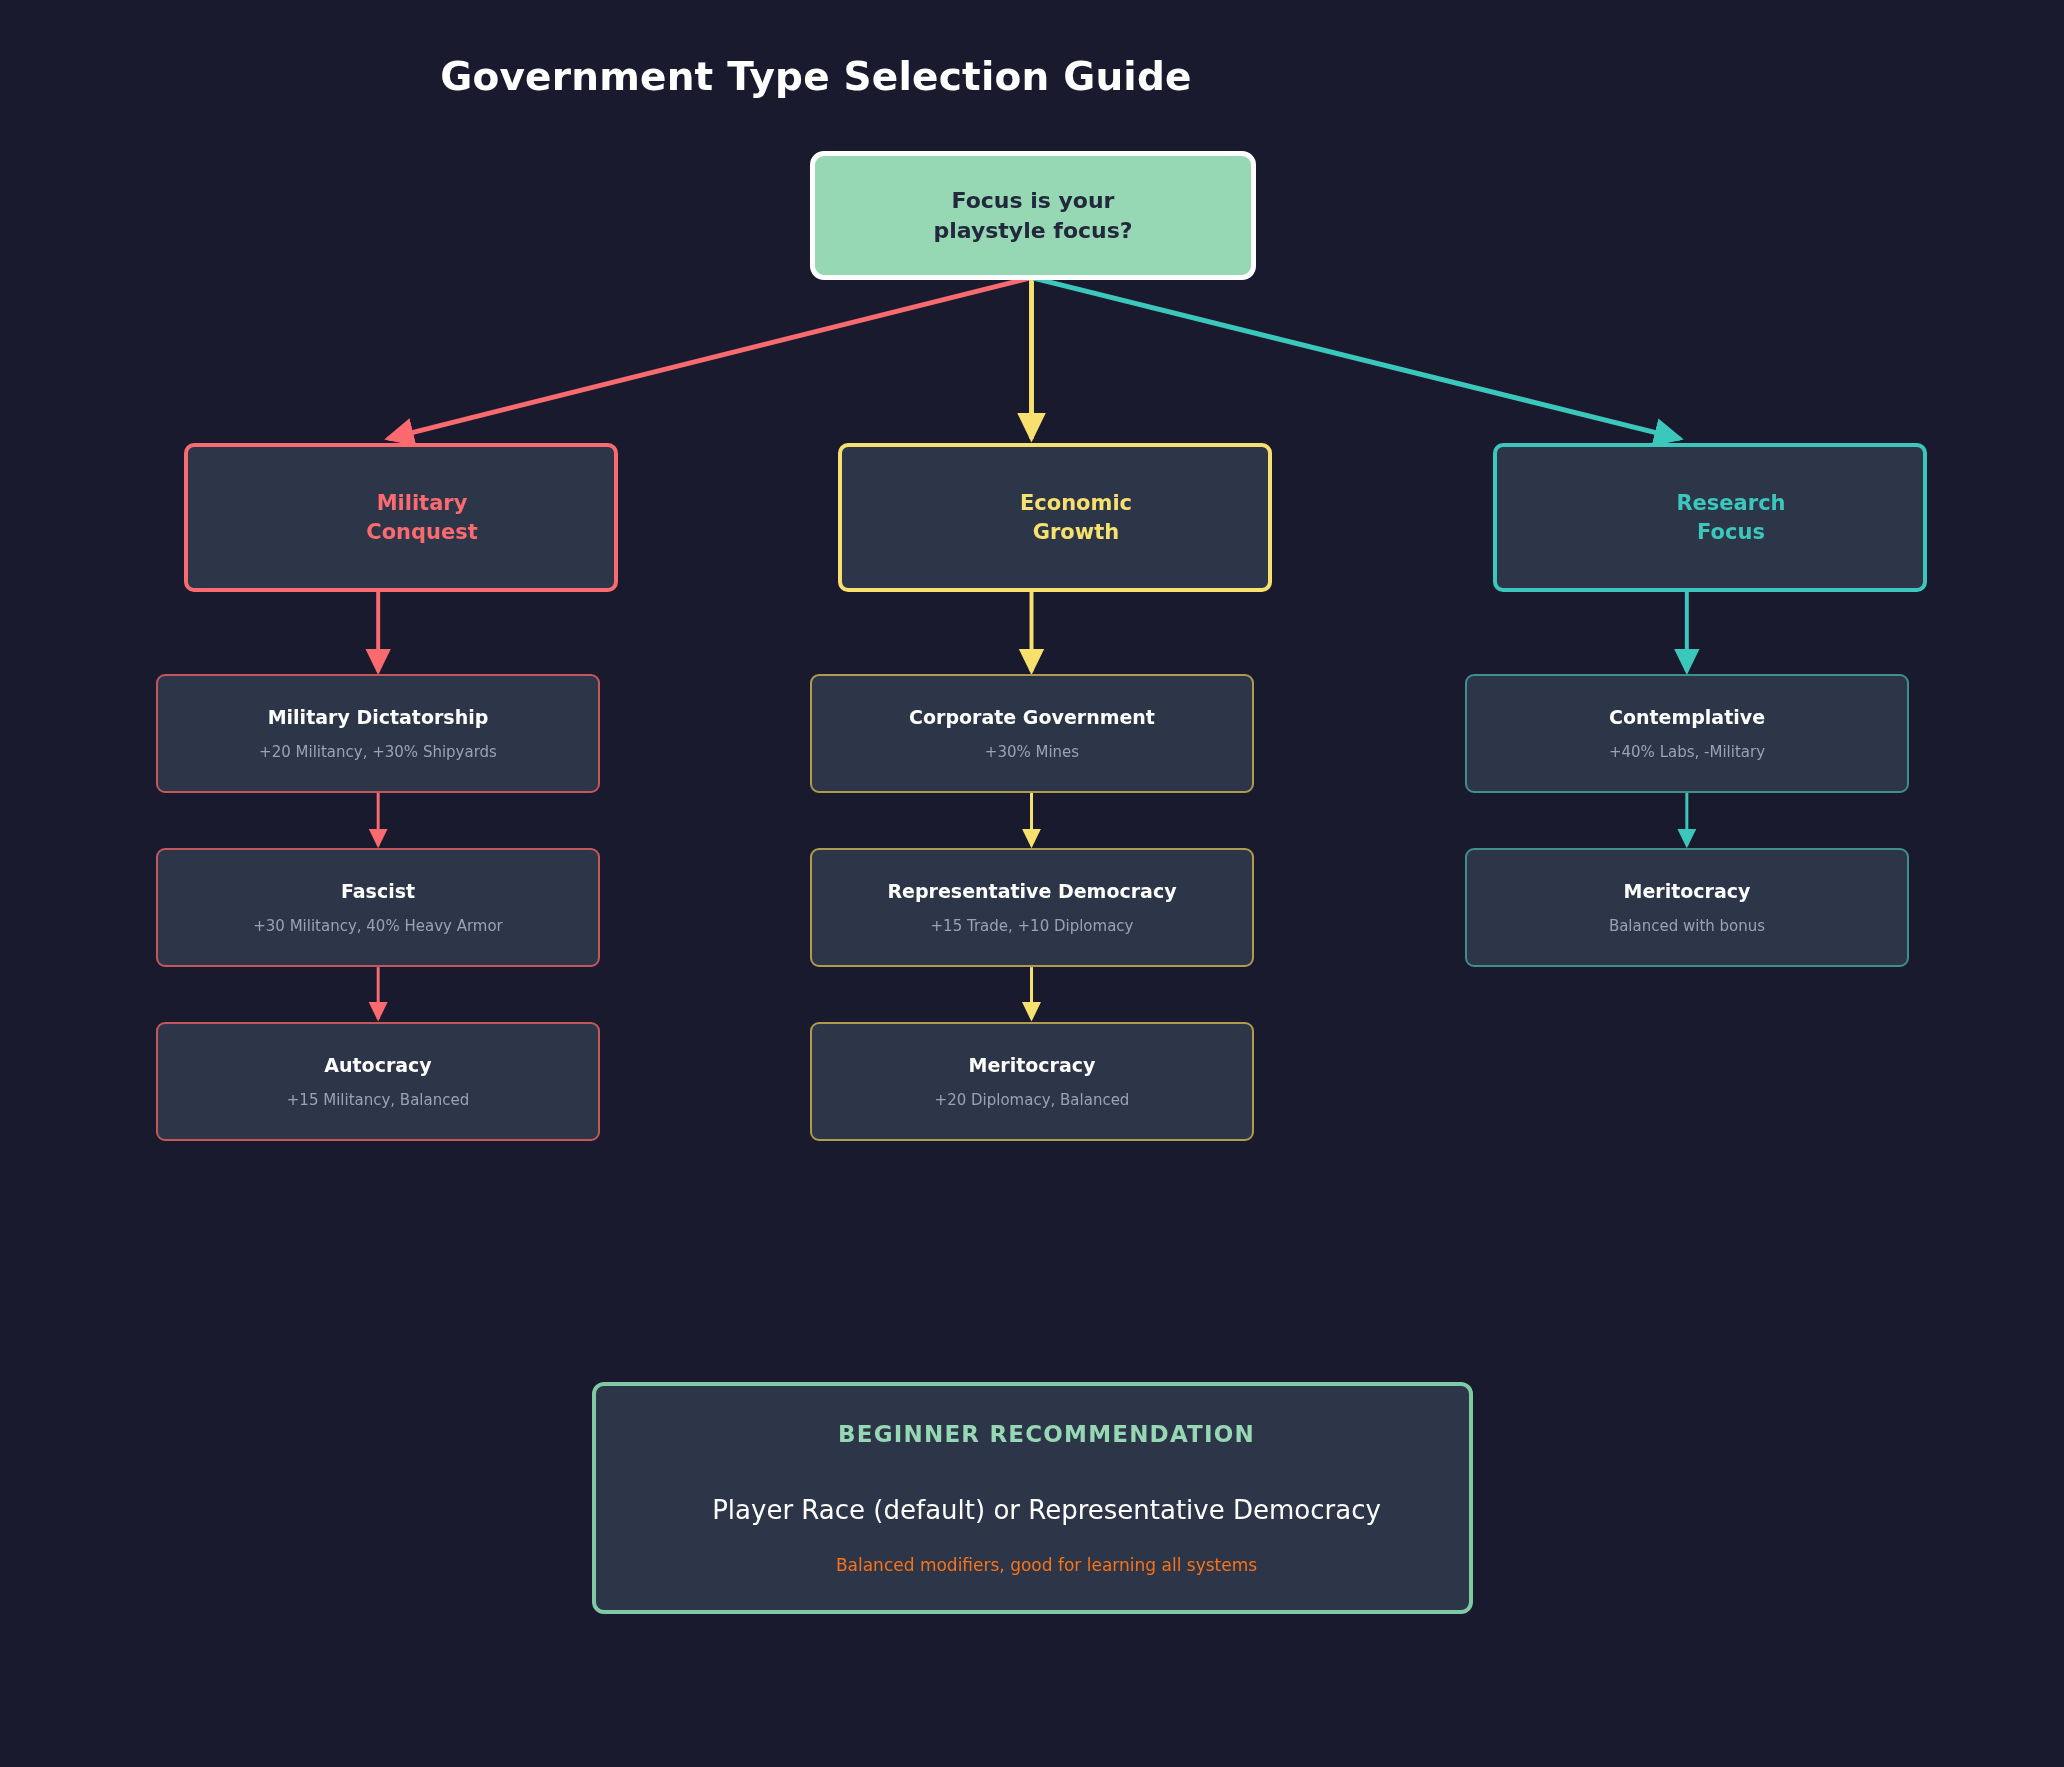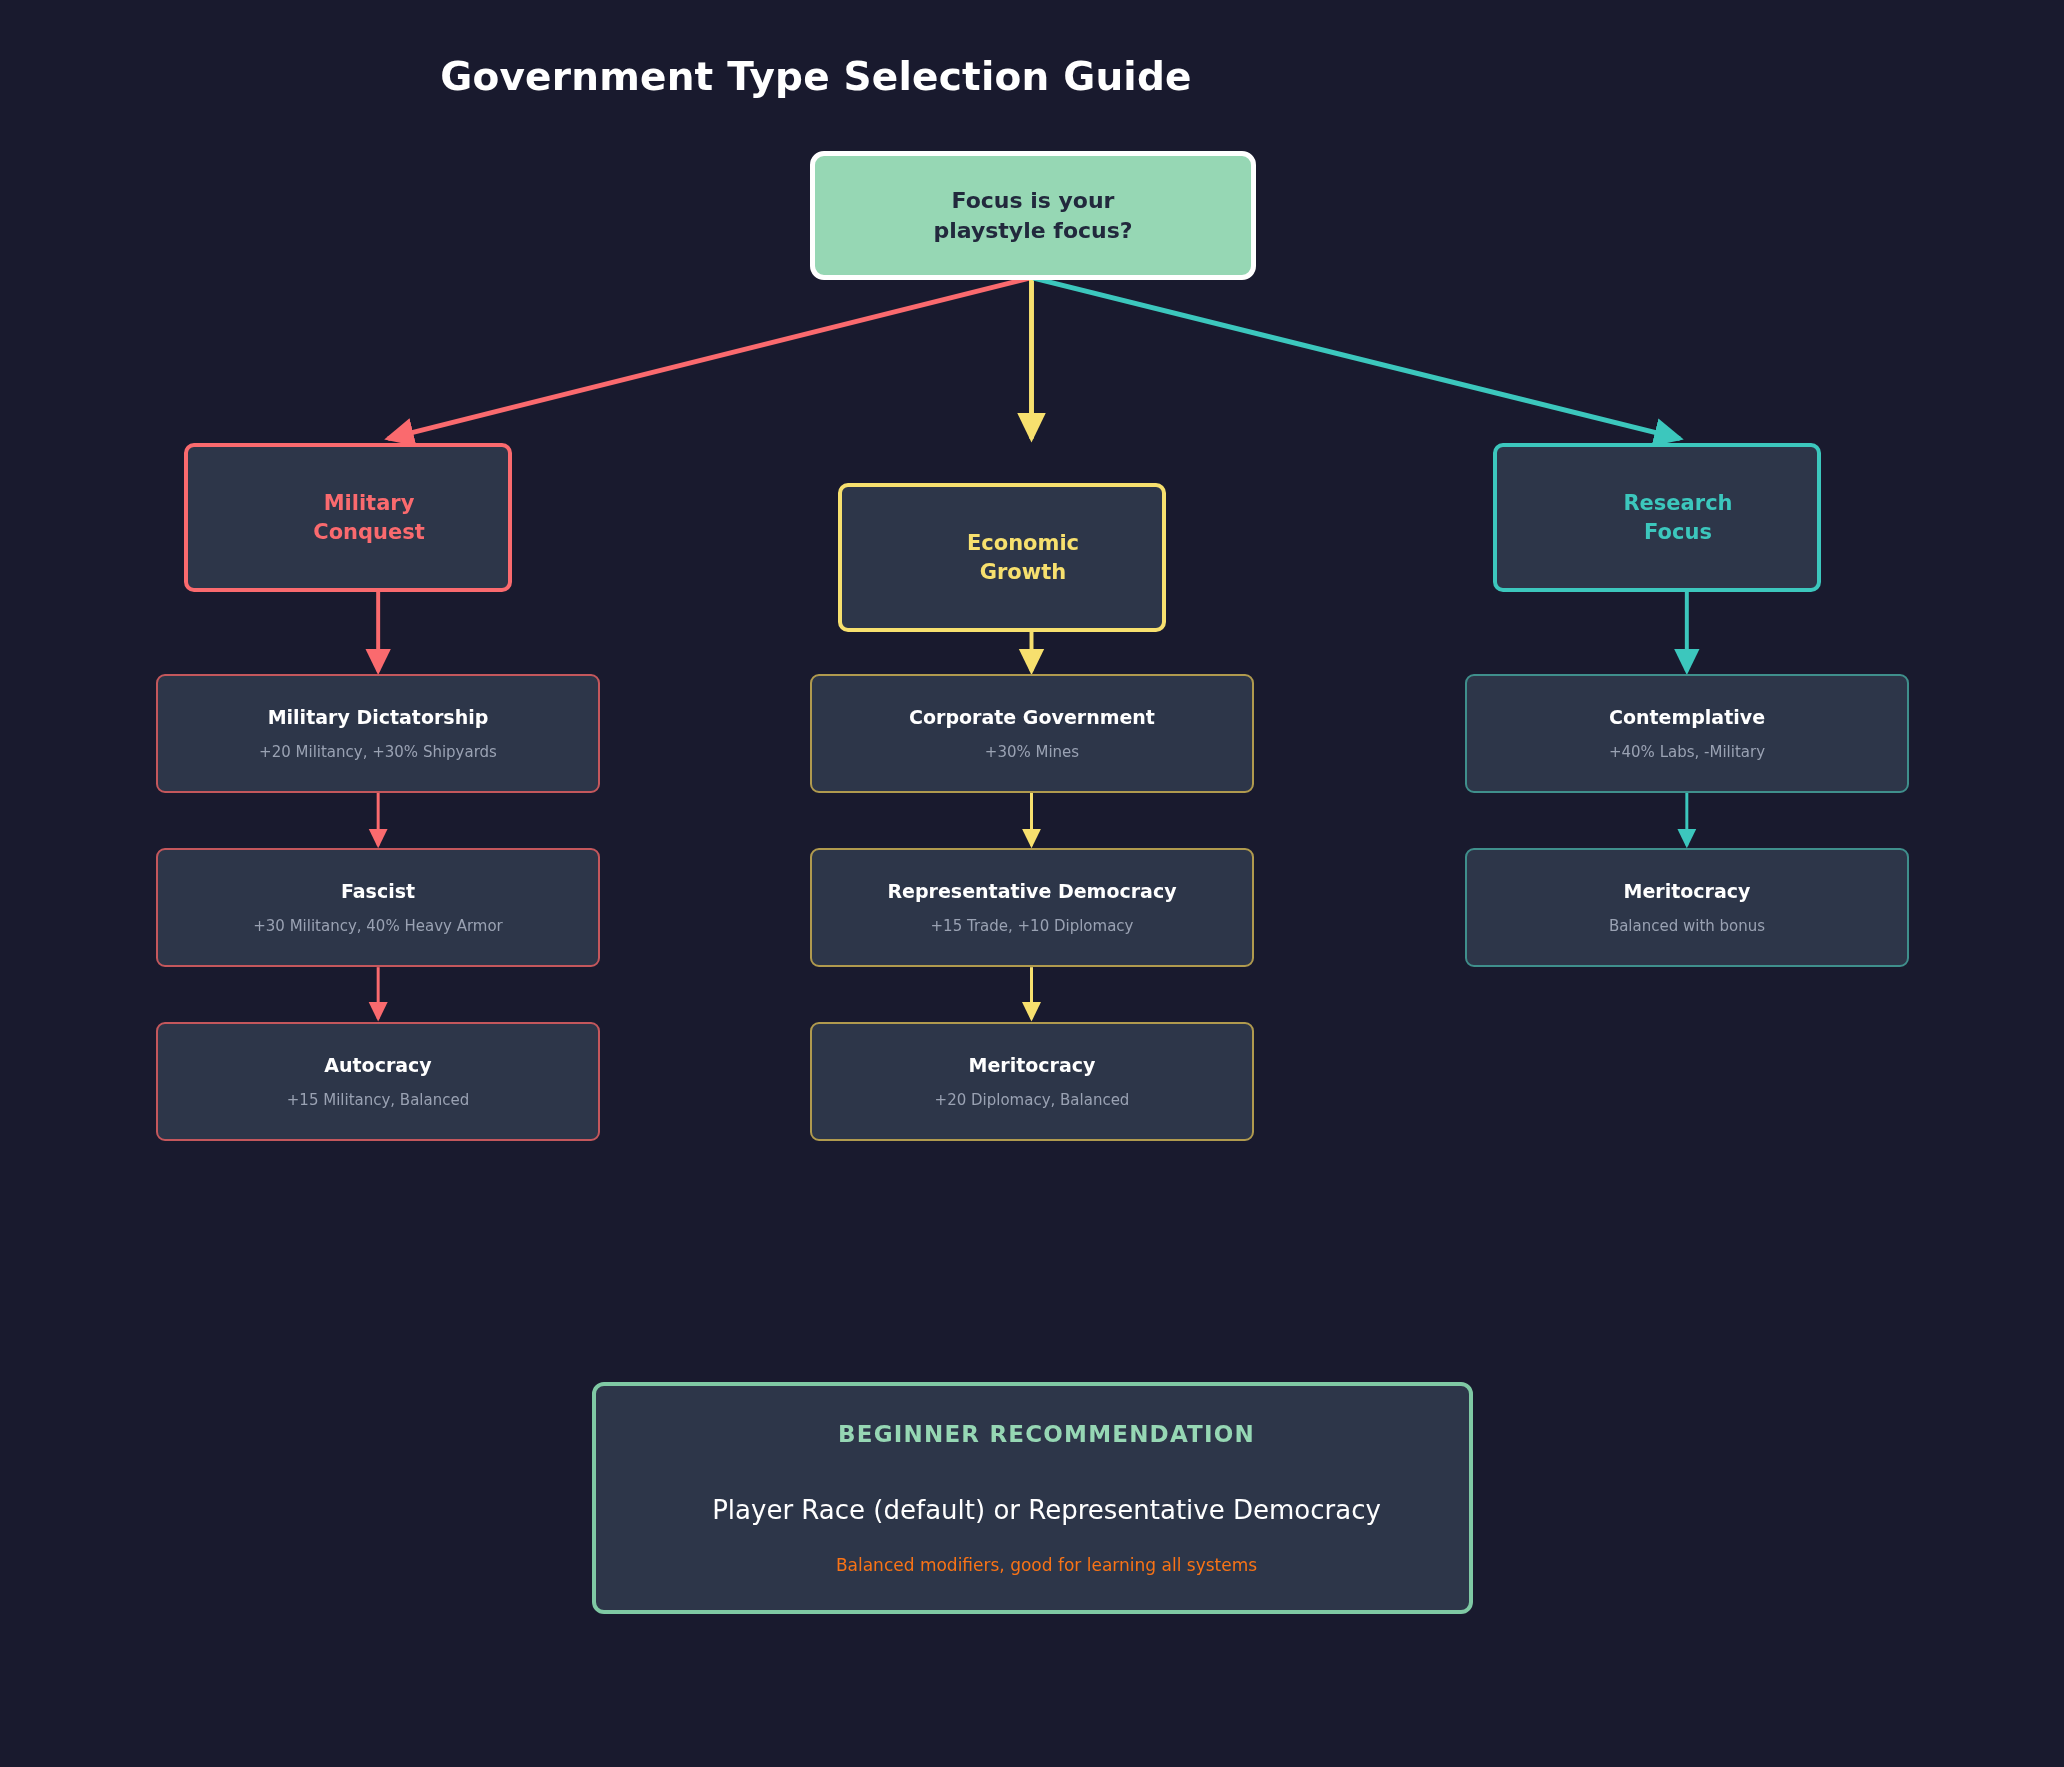"Military" .branch { width: 328px -> 434px }
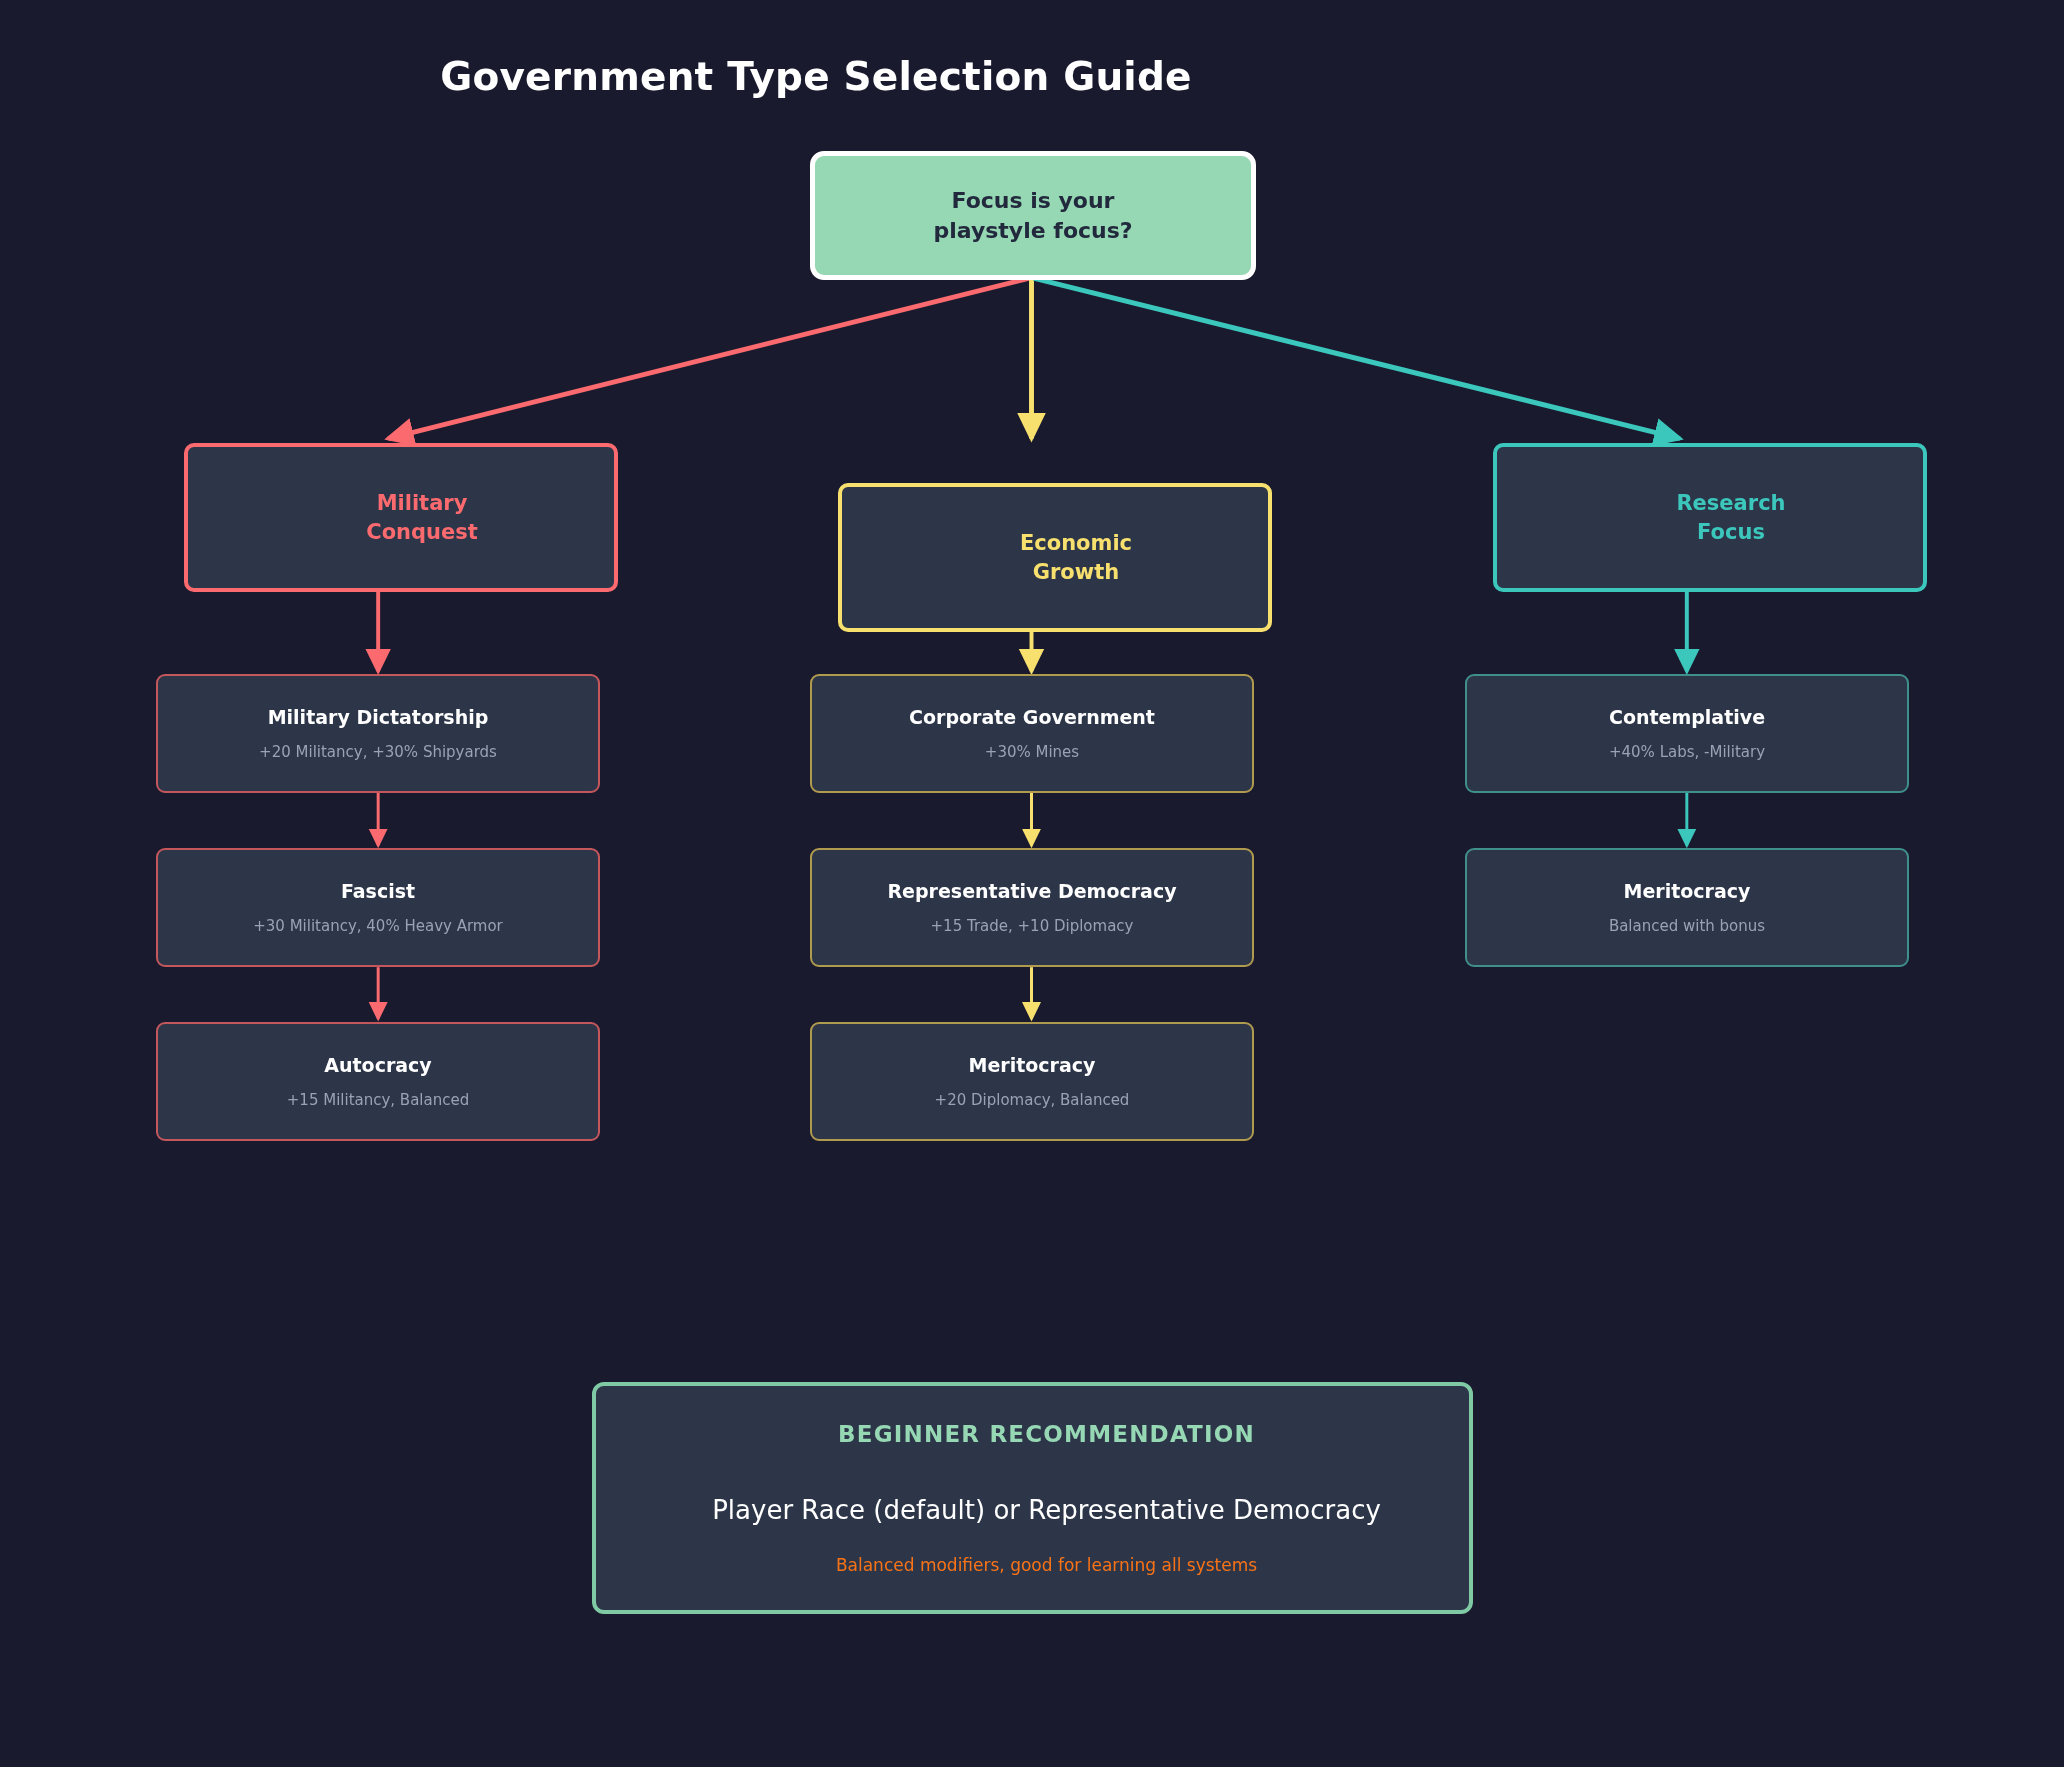"Economic" #branch-economic { margin-top: 40px -> none }
